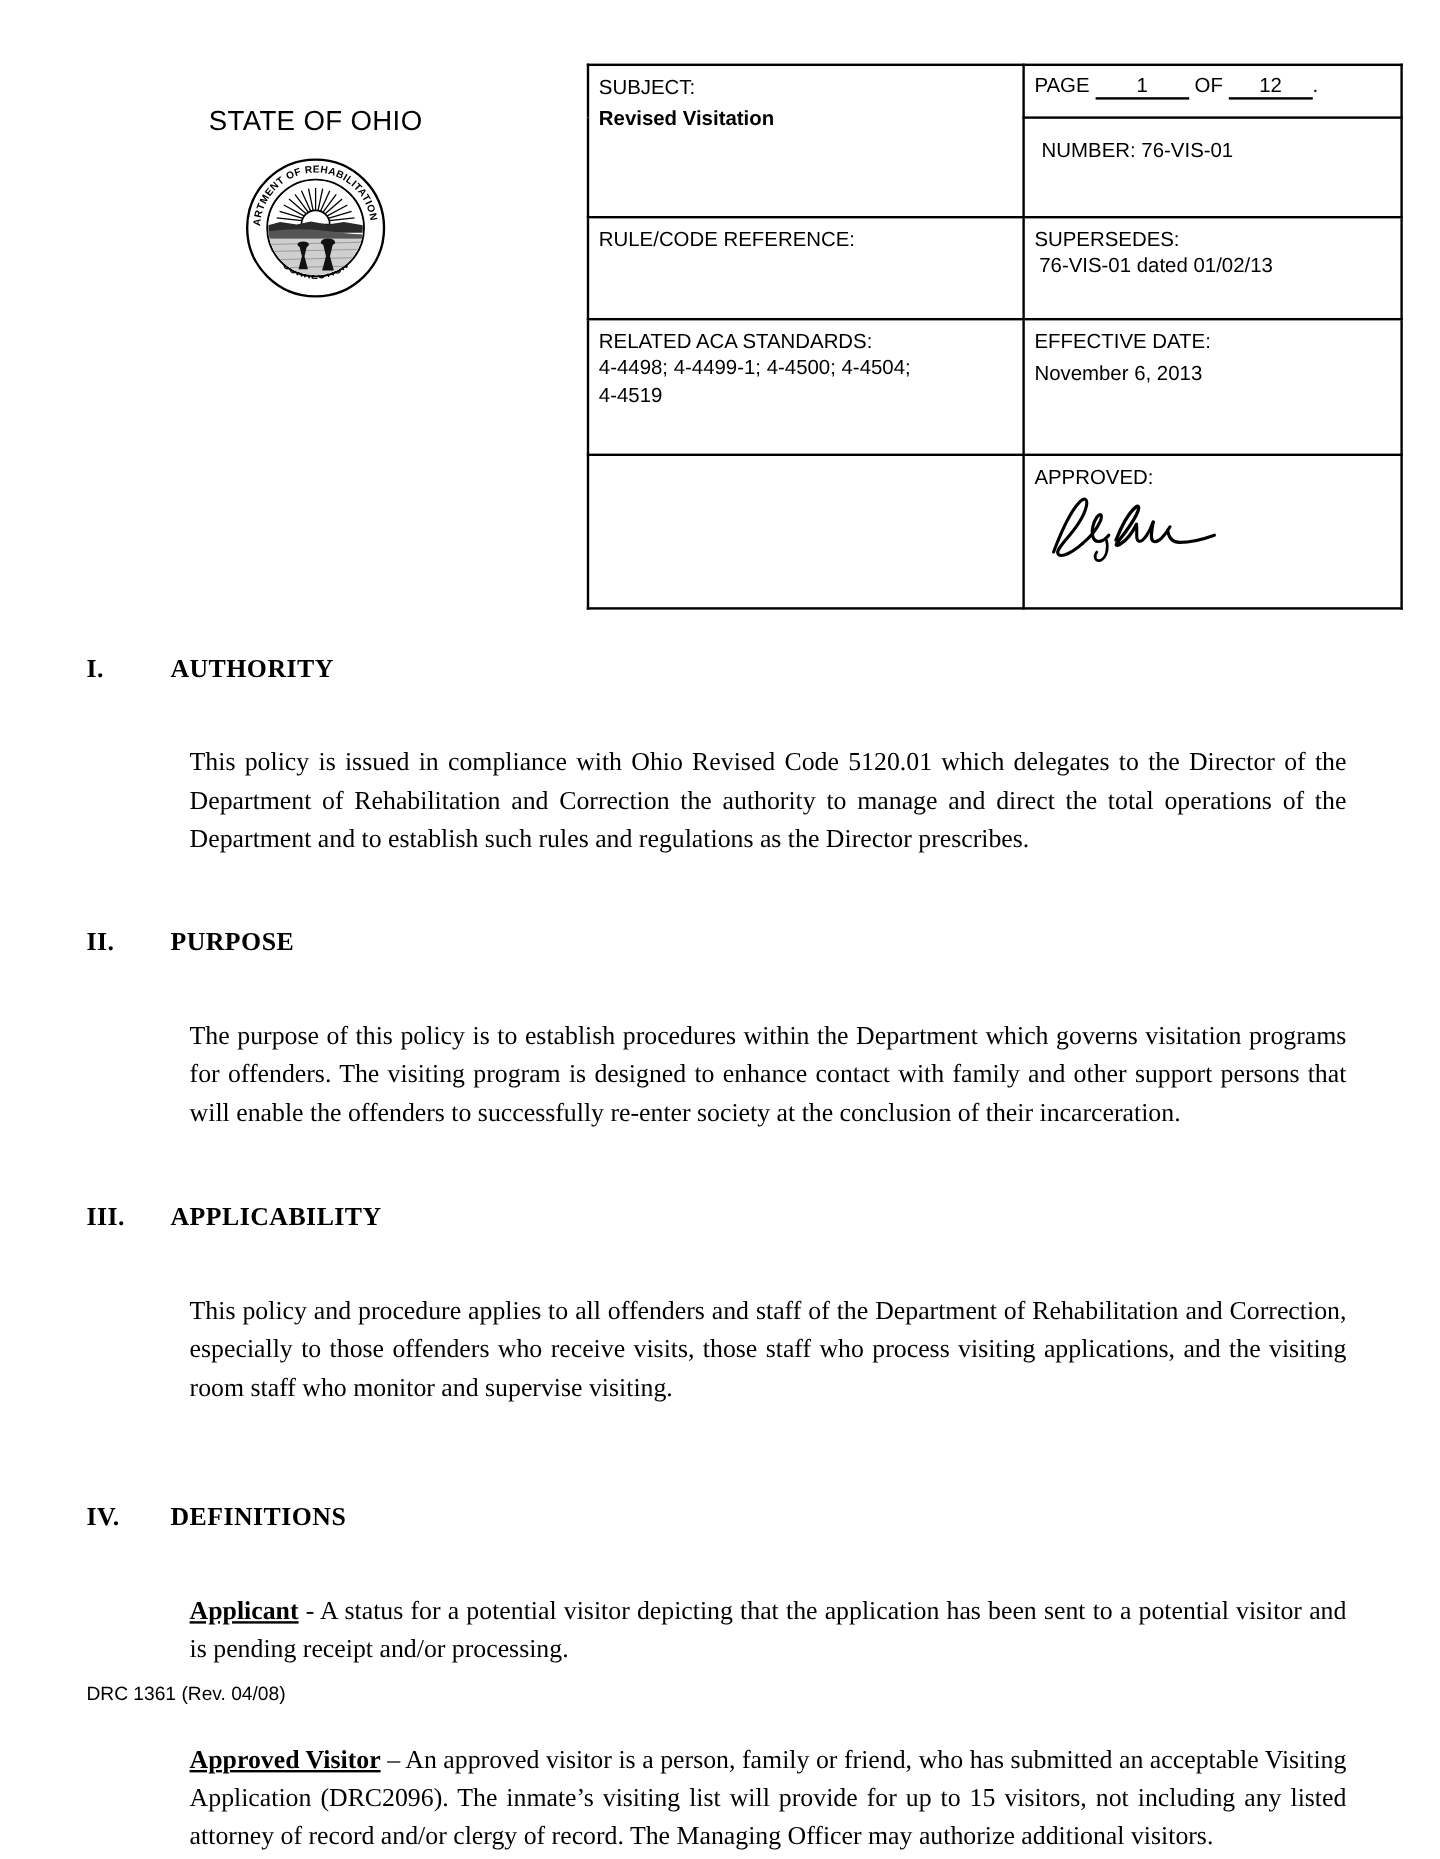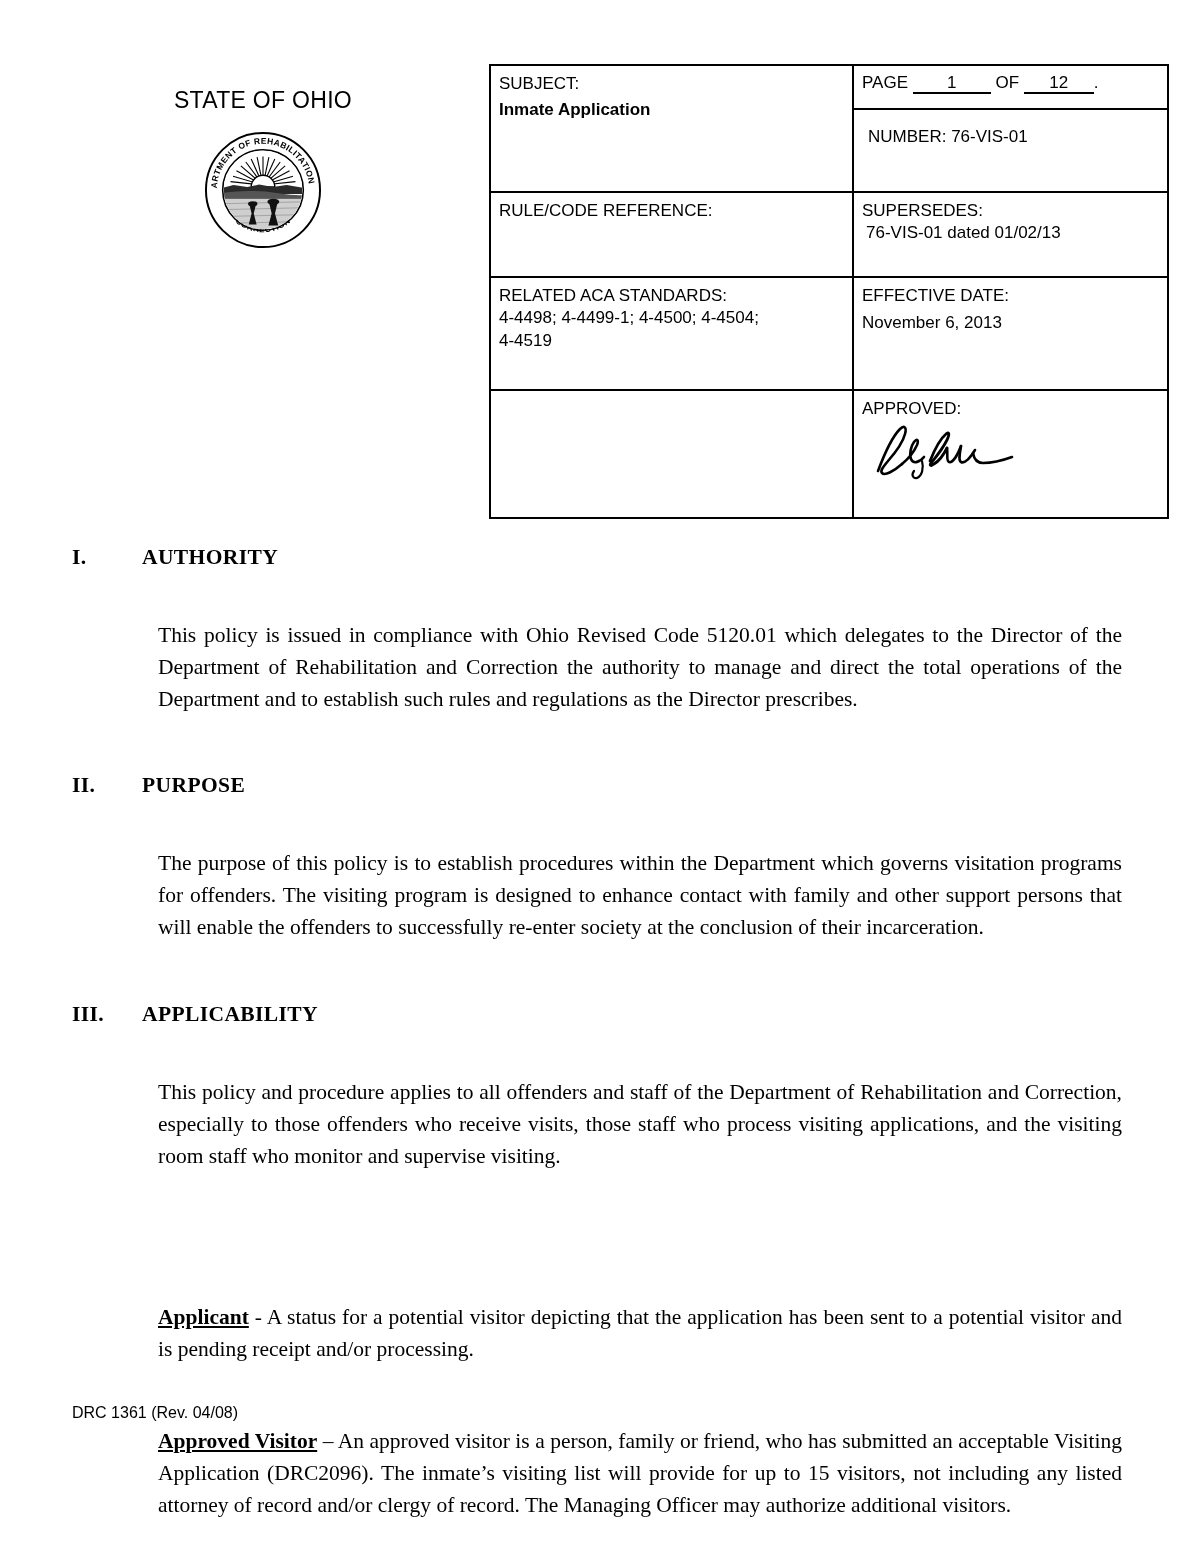"SUBJECT:" #info-table { top: 64px -> 53px }
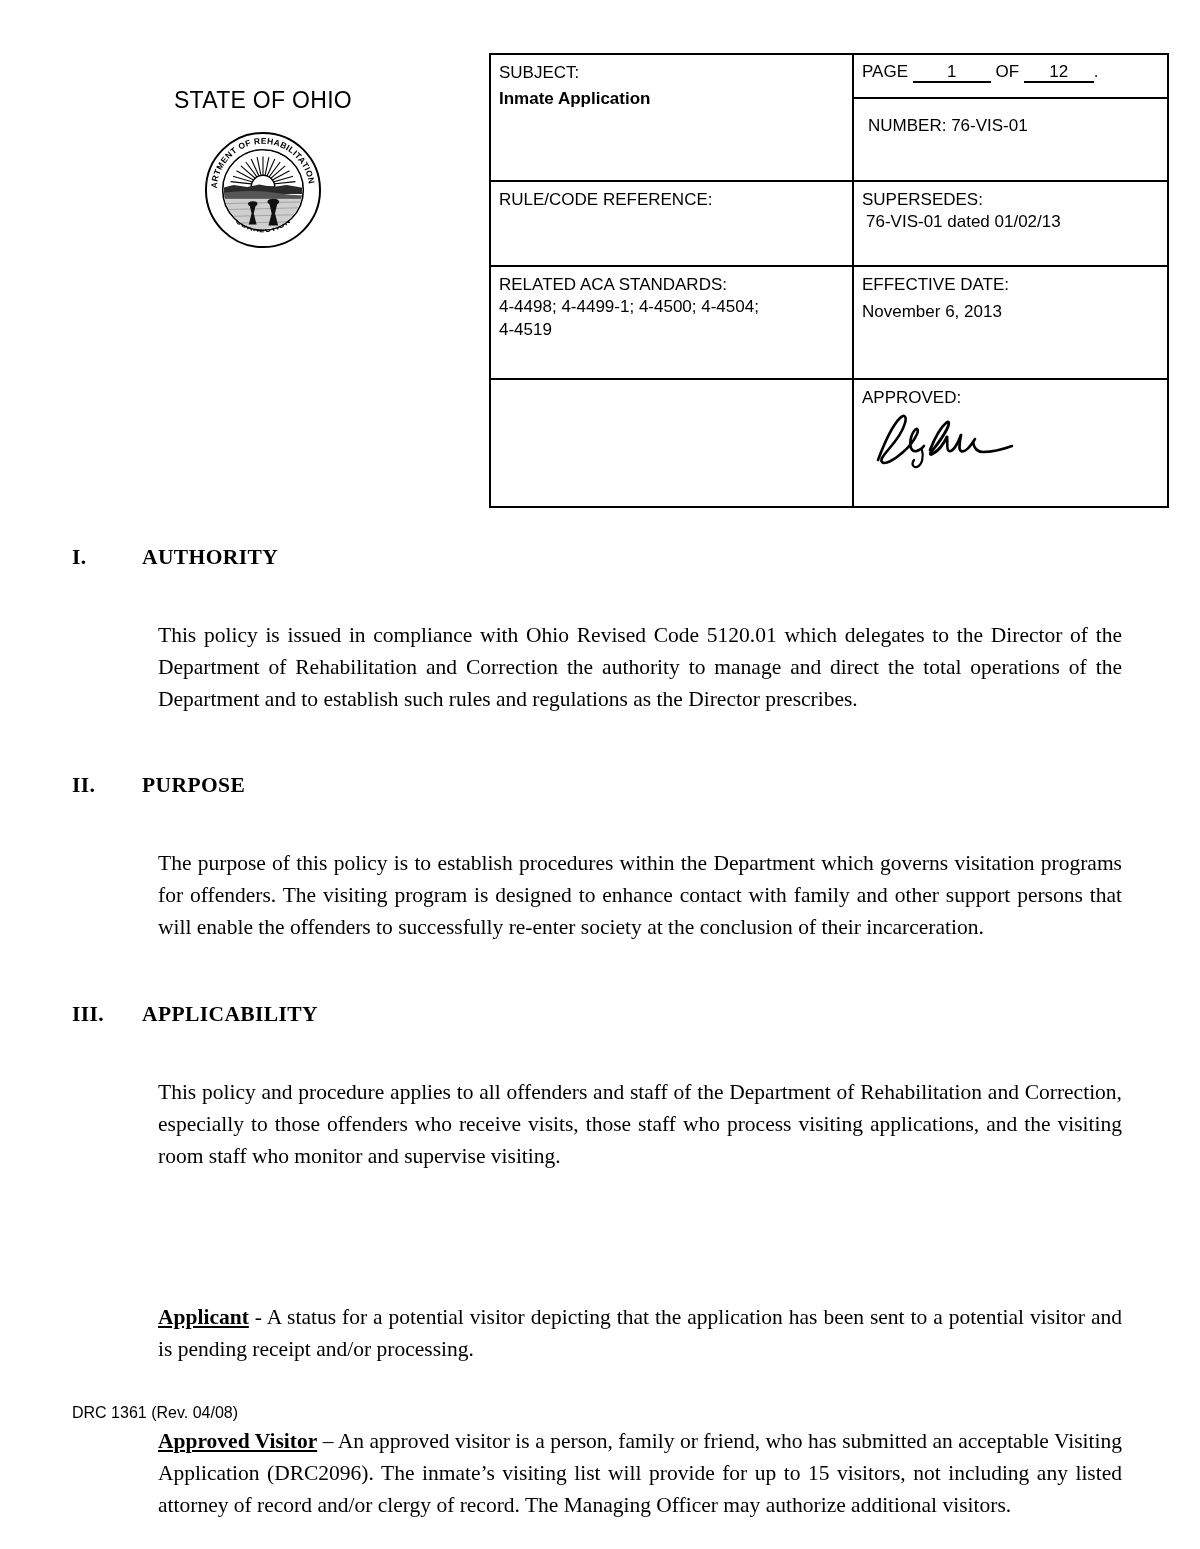"Inmate Application" span.subject-value { text: Inmate Application -> Revised Visitation }
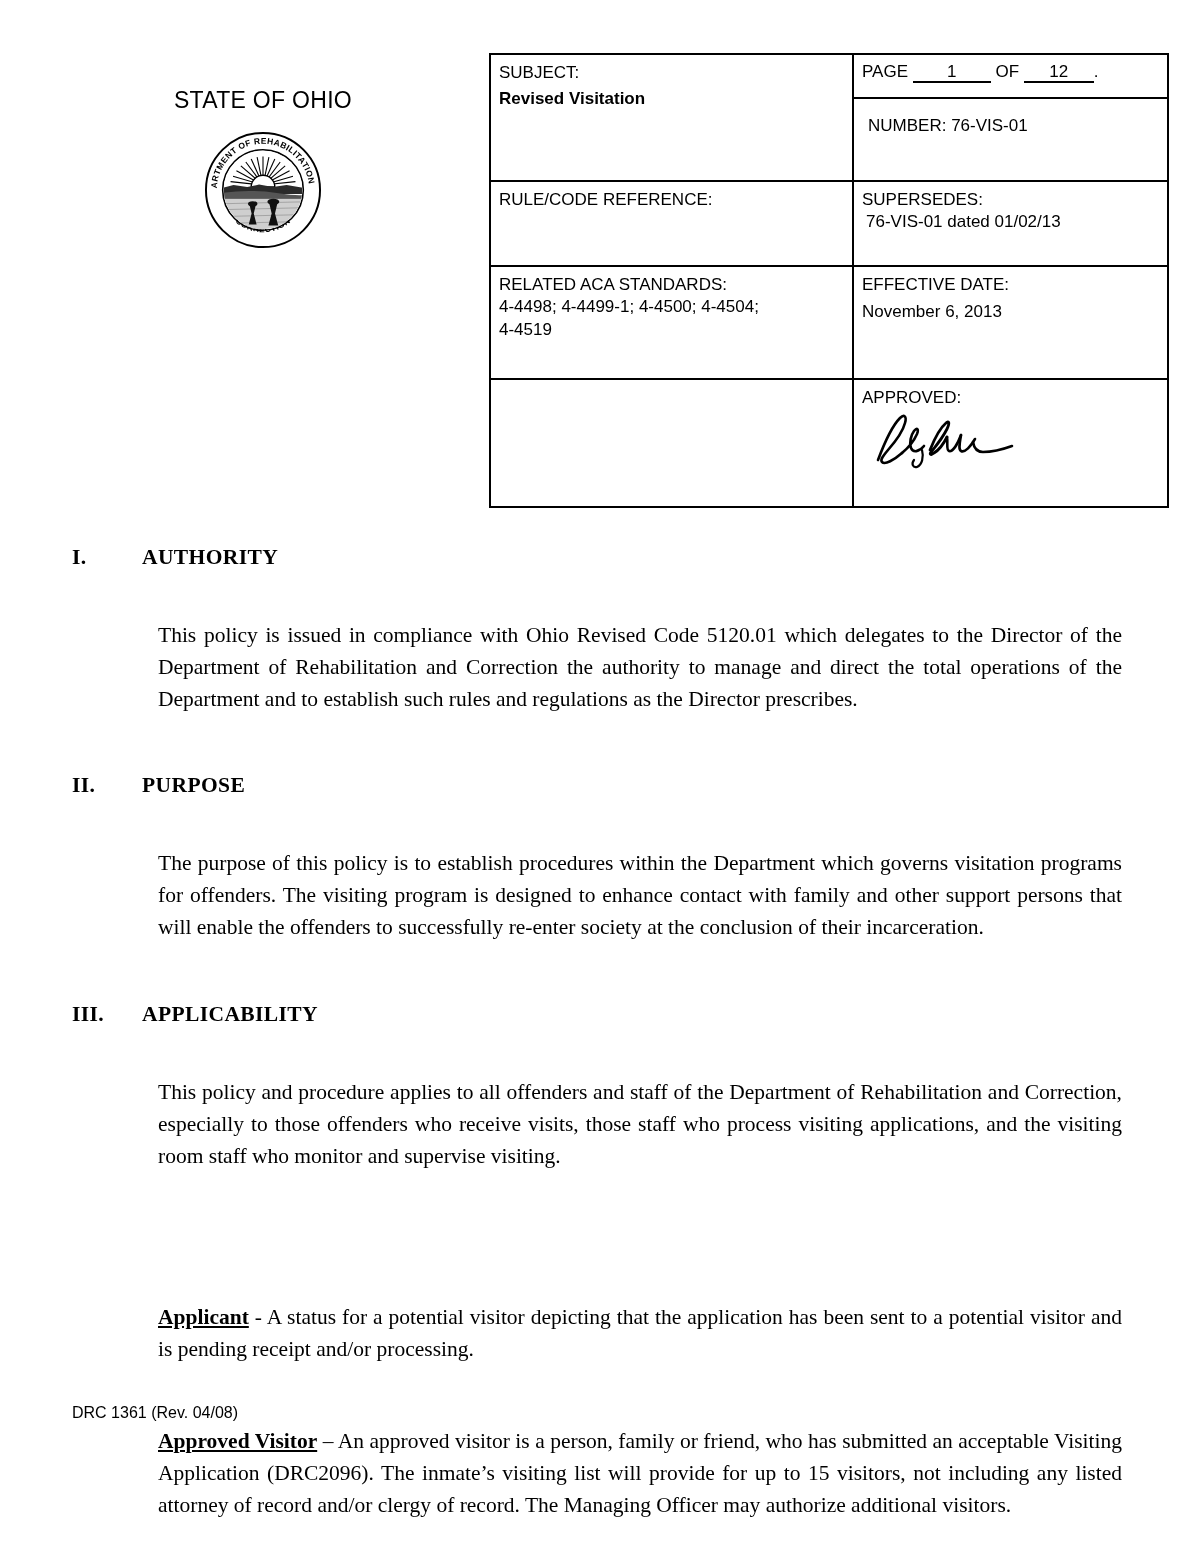"IV." div.sec-head { html: none -> <div> <span>IV.</span> <span>DEFINITIONS</span> </div> }
